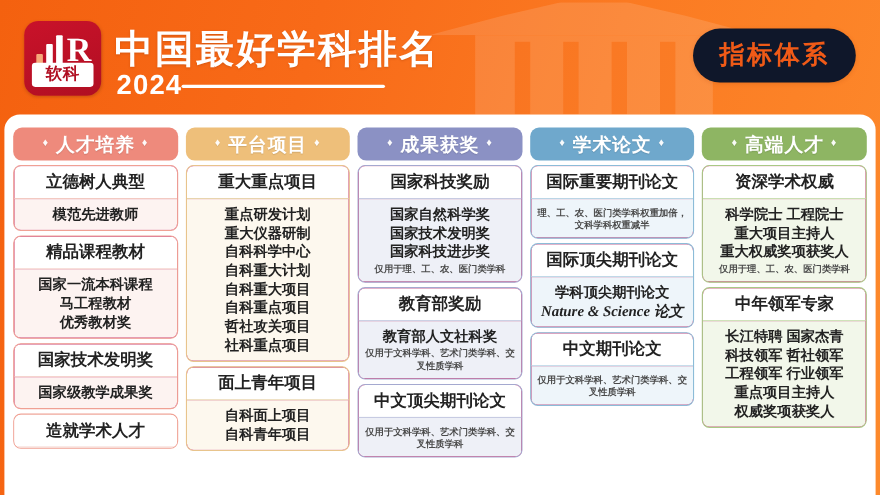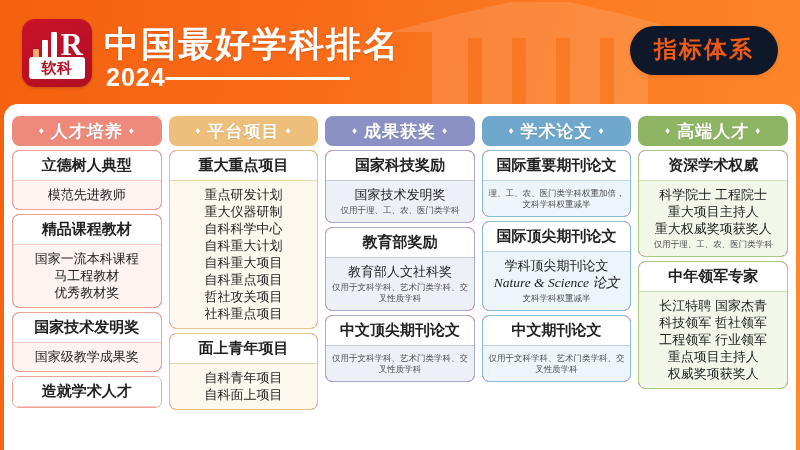"模范先进教师" .g-body { font-weight: none -> bold }
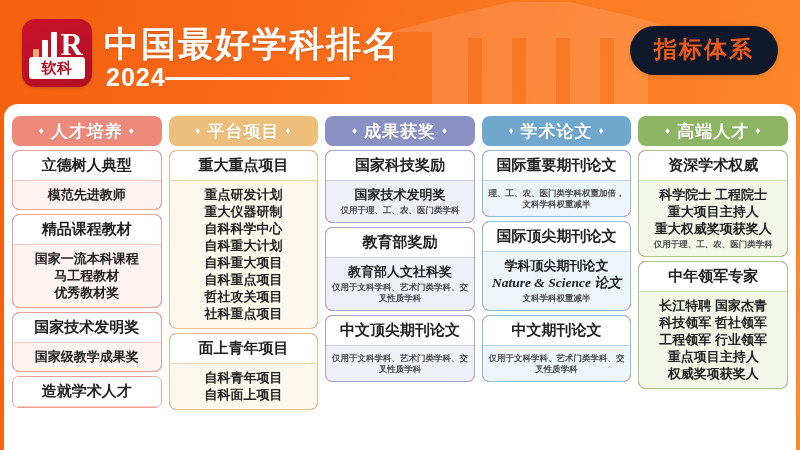"国家自然科学奖" div.g-item { html: none -> <div>国家自然科学奖</div> }
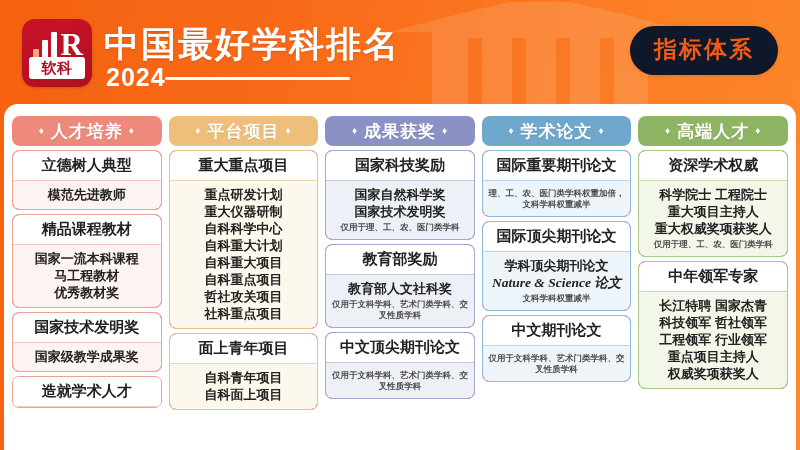"国家科技进步奖" div.g-item { html: none -> <div>国家科技进步奖</div> }
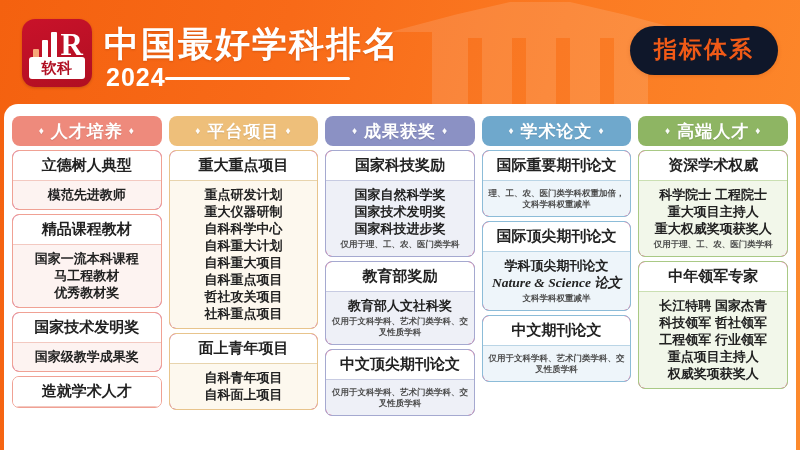"文科学科权重减半" div.g-note { html: <div>文科学科权重减半</div> -> none }
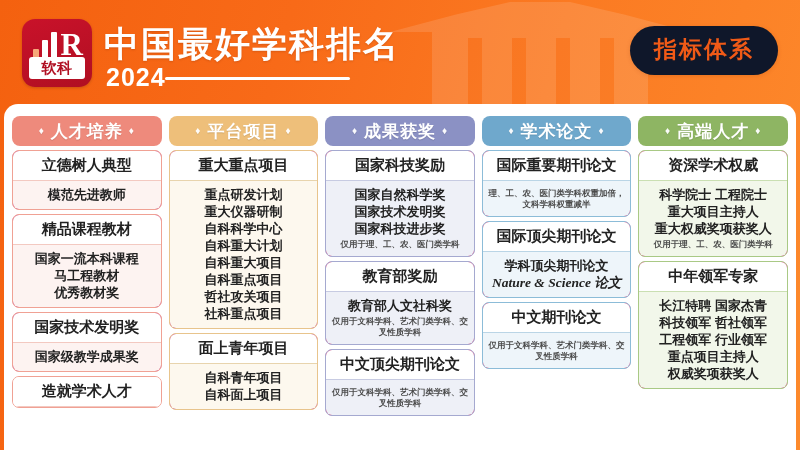"自科青年项目" div.g-item { order: before "自科面上项目" -> after "自科面上项目" }
